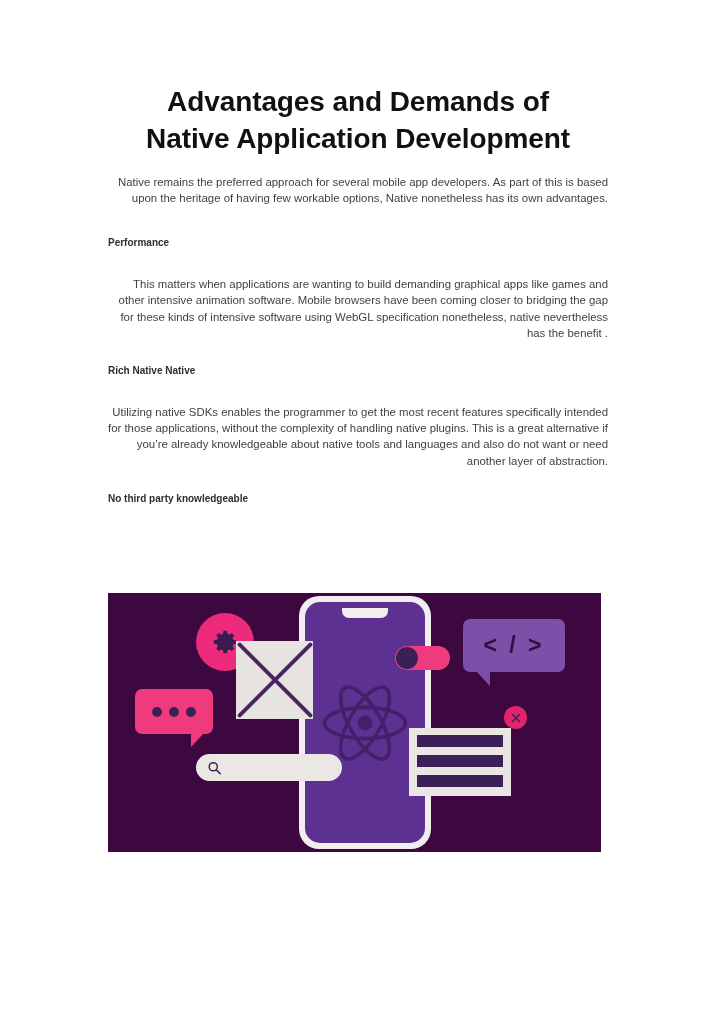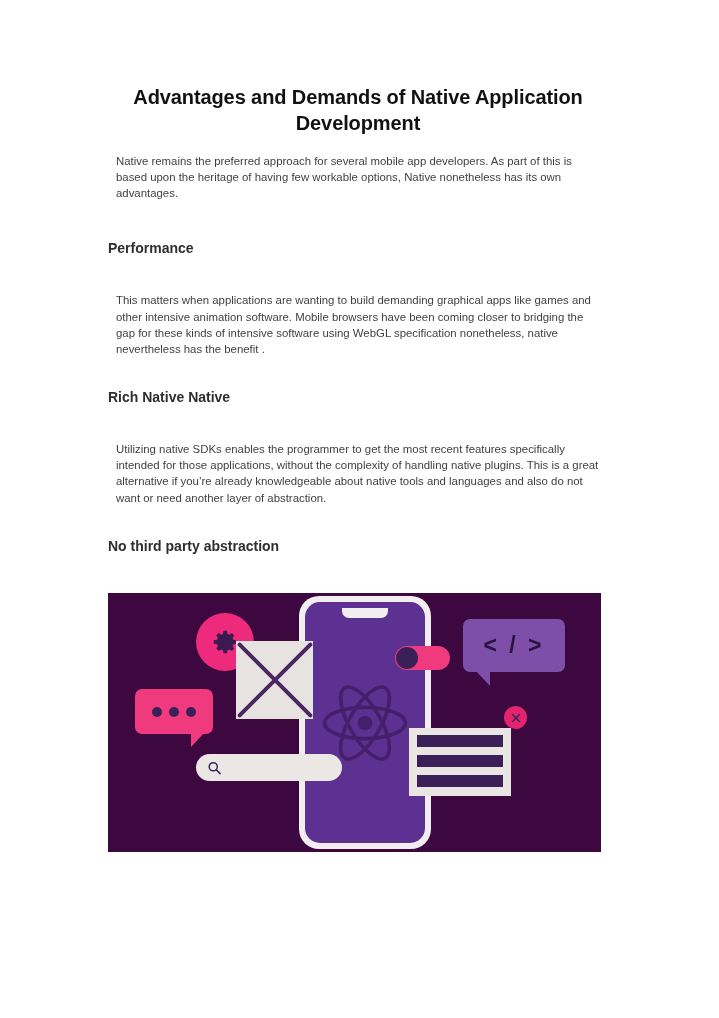"Advantages and Demands of Native" .doc-title { font-size: 20px -> 28px }
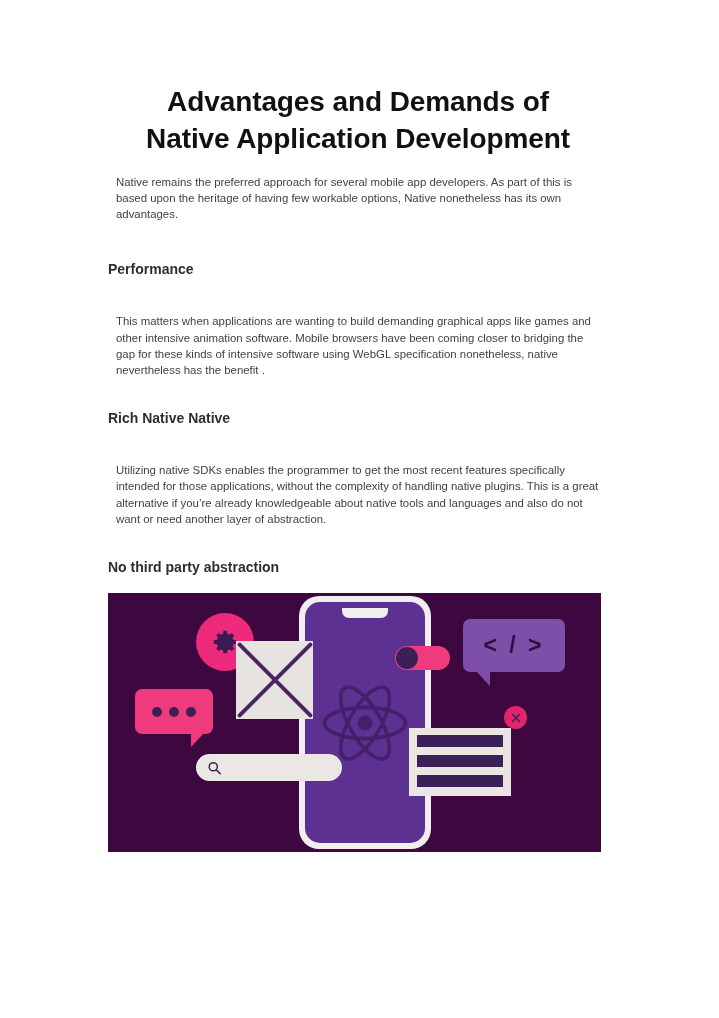"Native remains the preferred approach" .body-para { margin: 8px -> 0; text-align: left -> right }
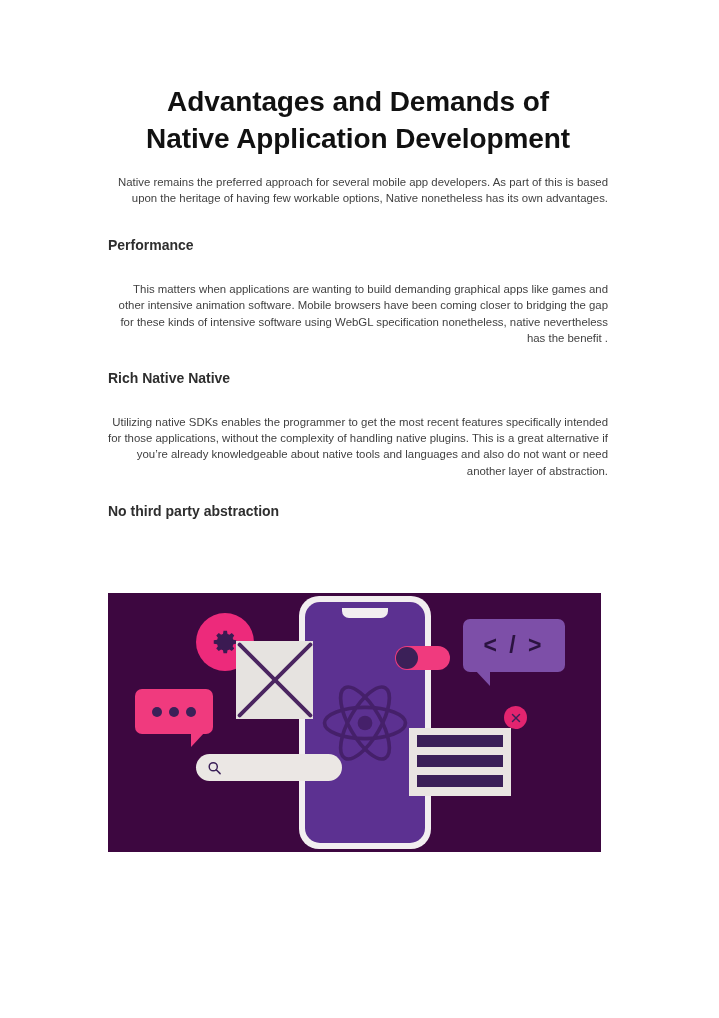"Performance" .section-head { font-size: 14px -> 10px }
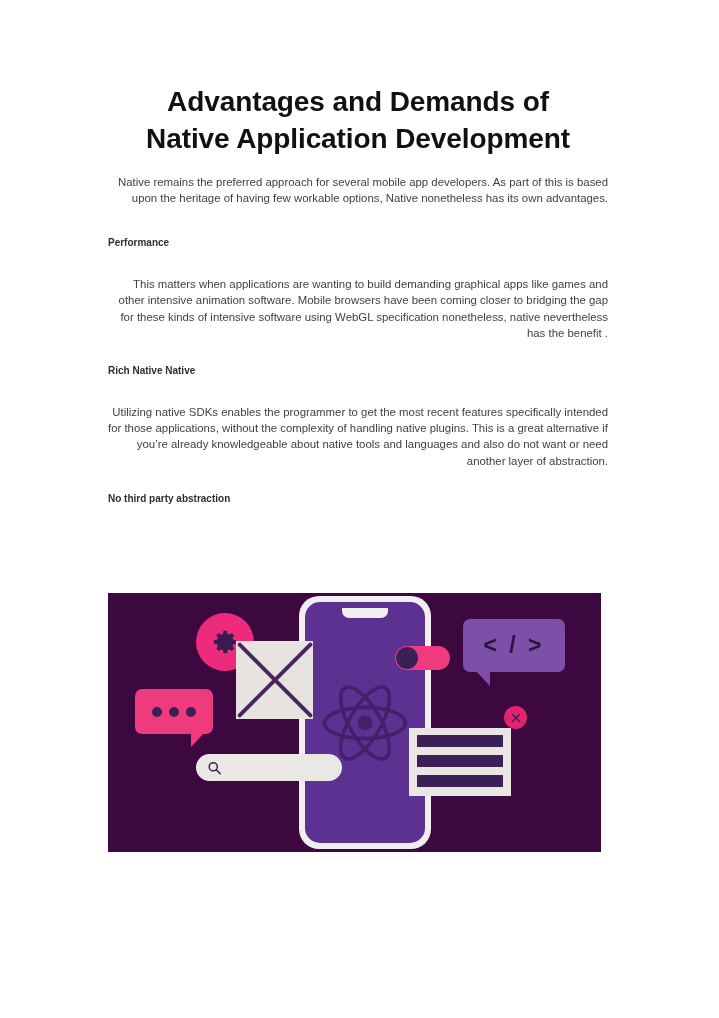"No third party abstraction" h2.section-head { text: abstraction -> knowledgeable }
